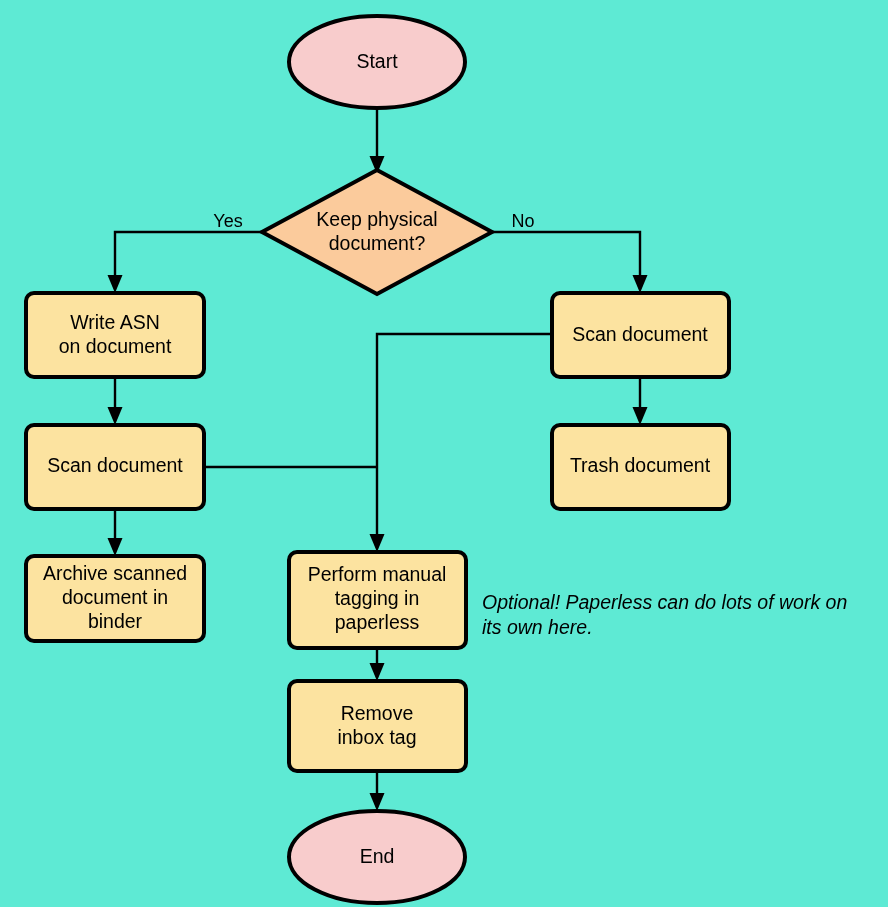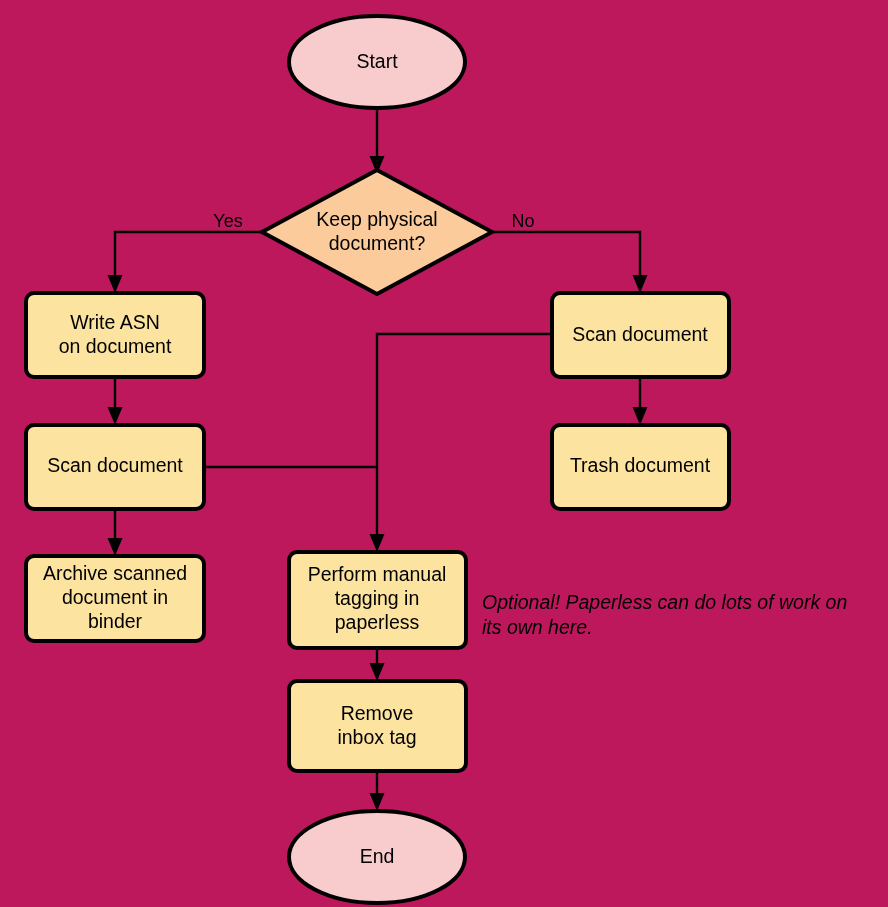"Start" #canvas { background: #be185d -> #5eead4 }
